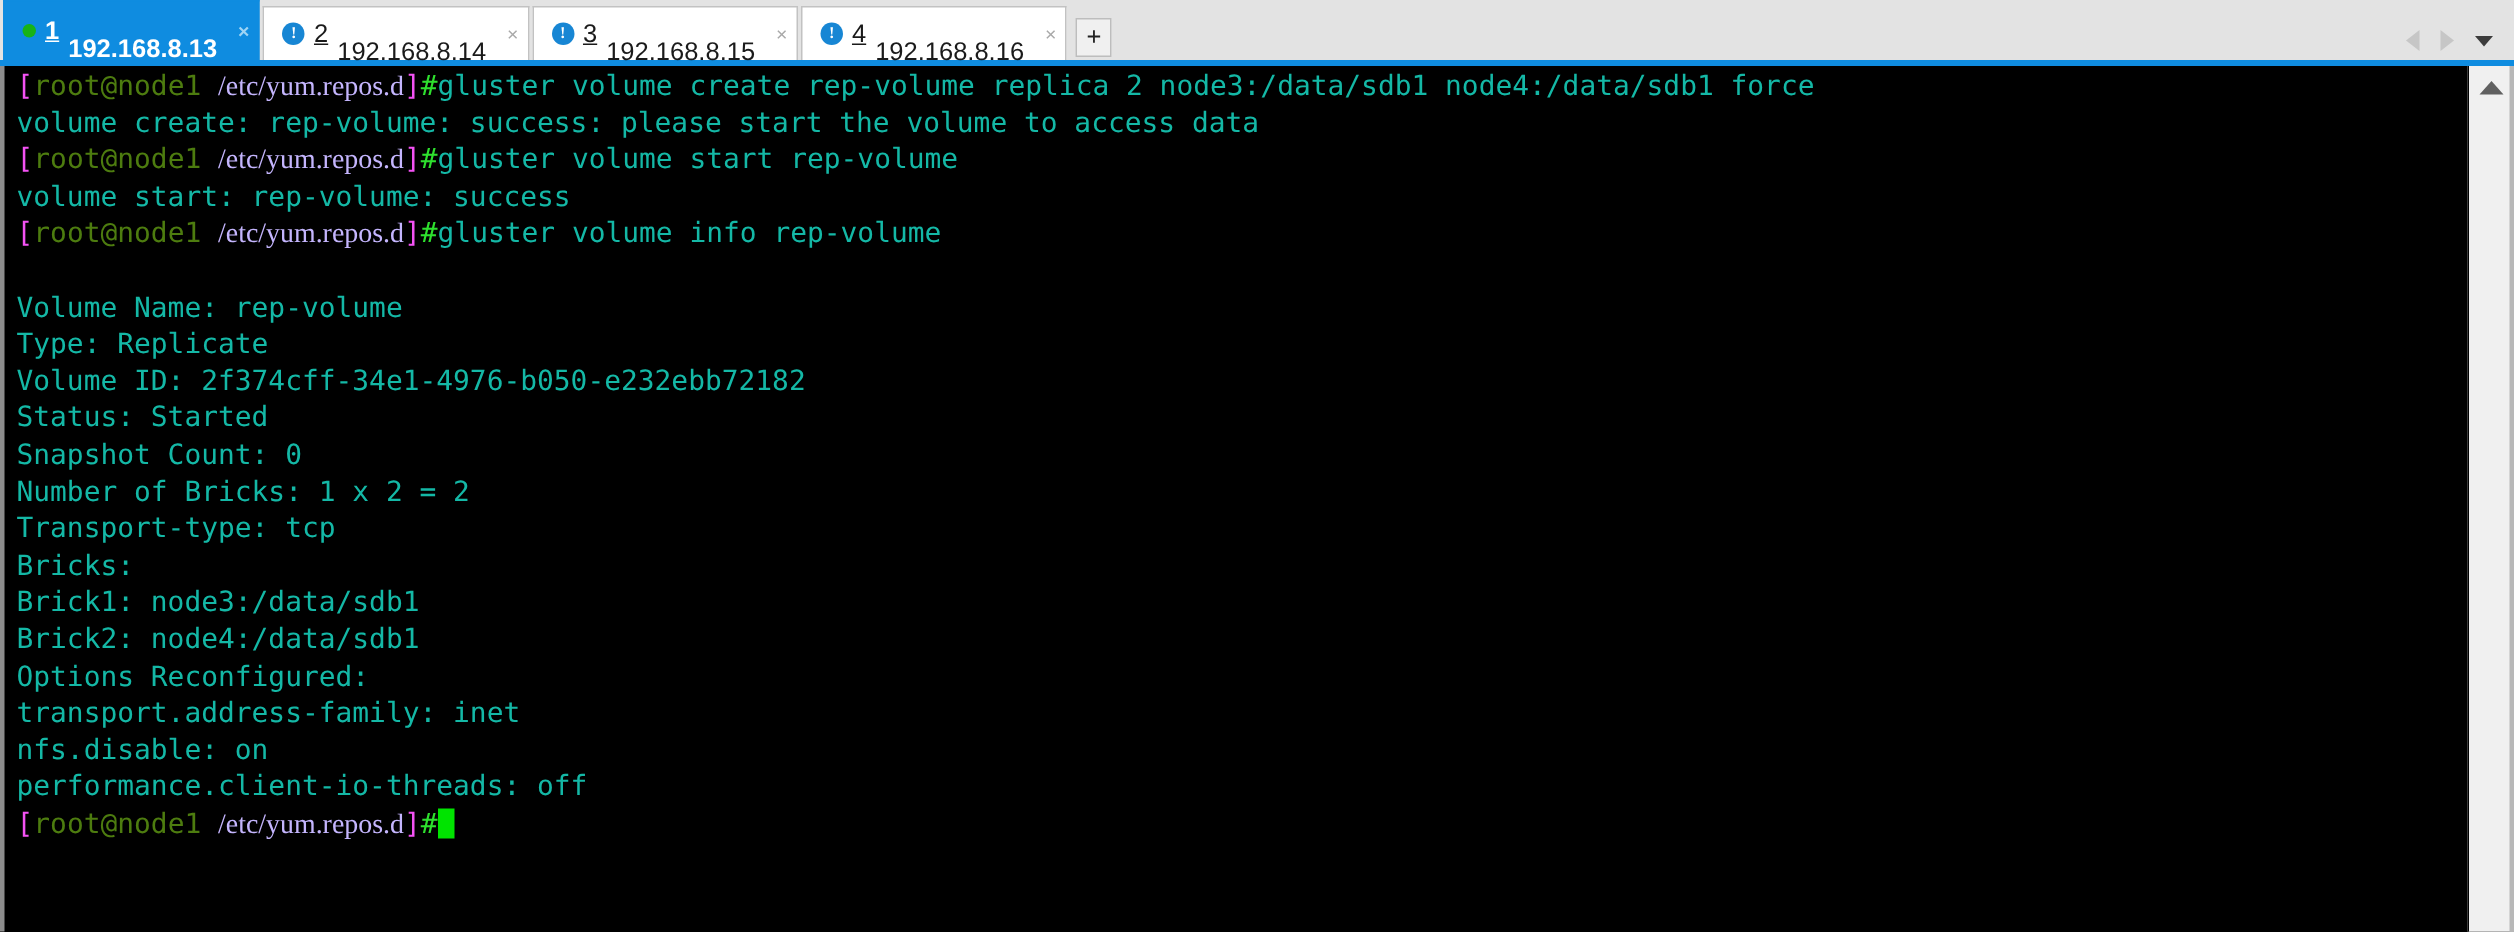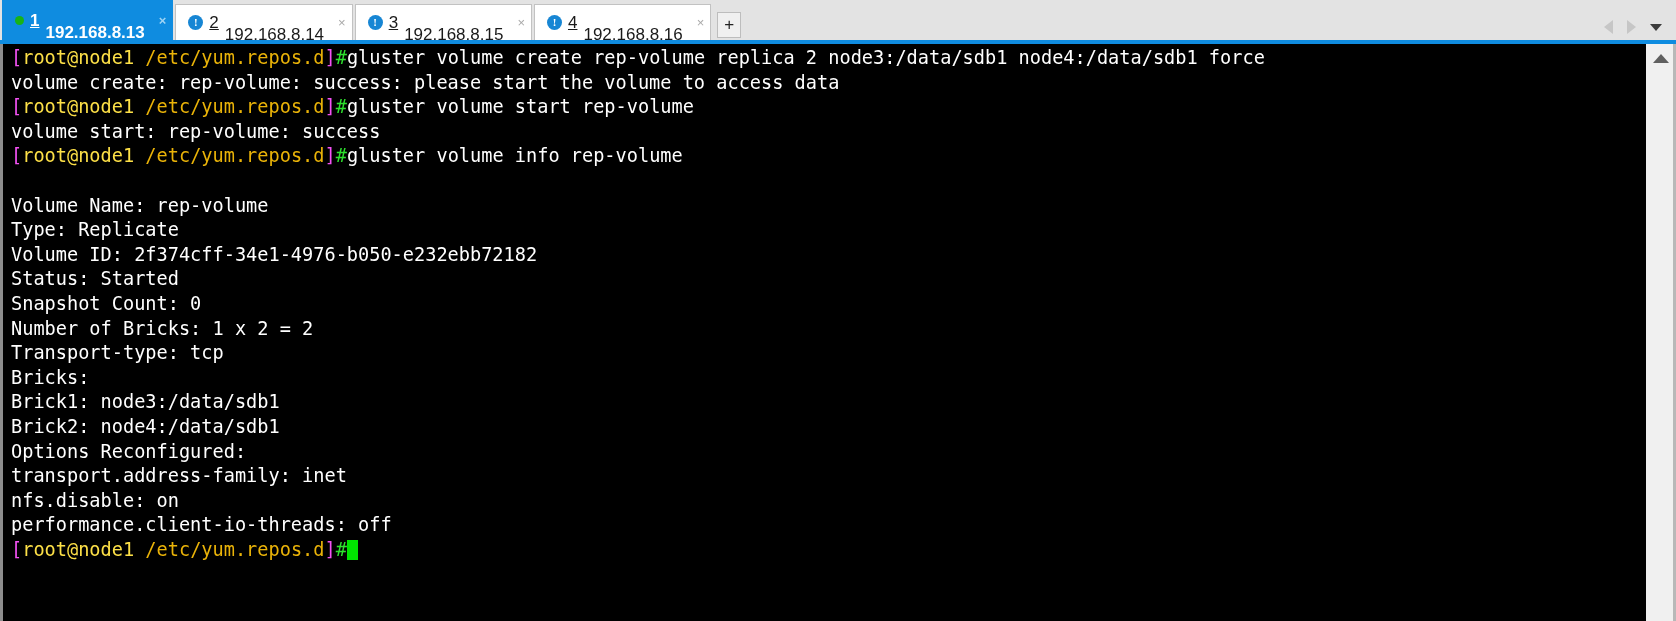"root@node1" .c-user { color: #fde047 -> #4d7c0f }
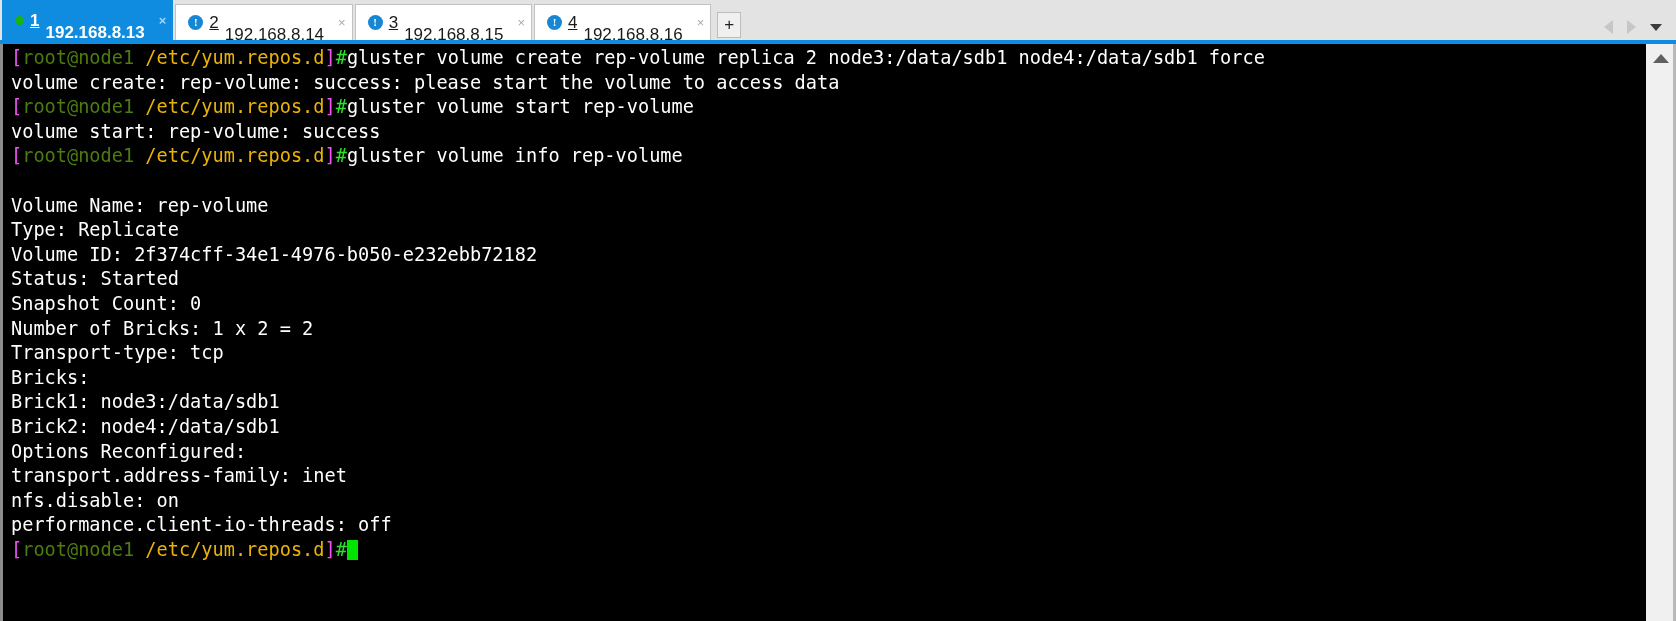"/etc/yum.repos.d" .c-path { color: #eab308 -> #c4b5fd; font-family: none -> Liberation Serif, serif }
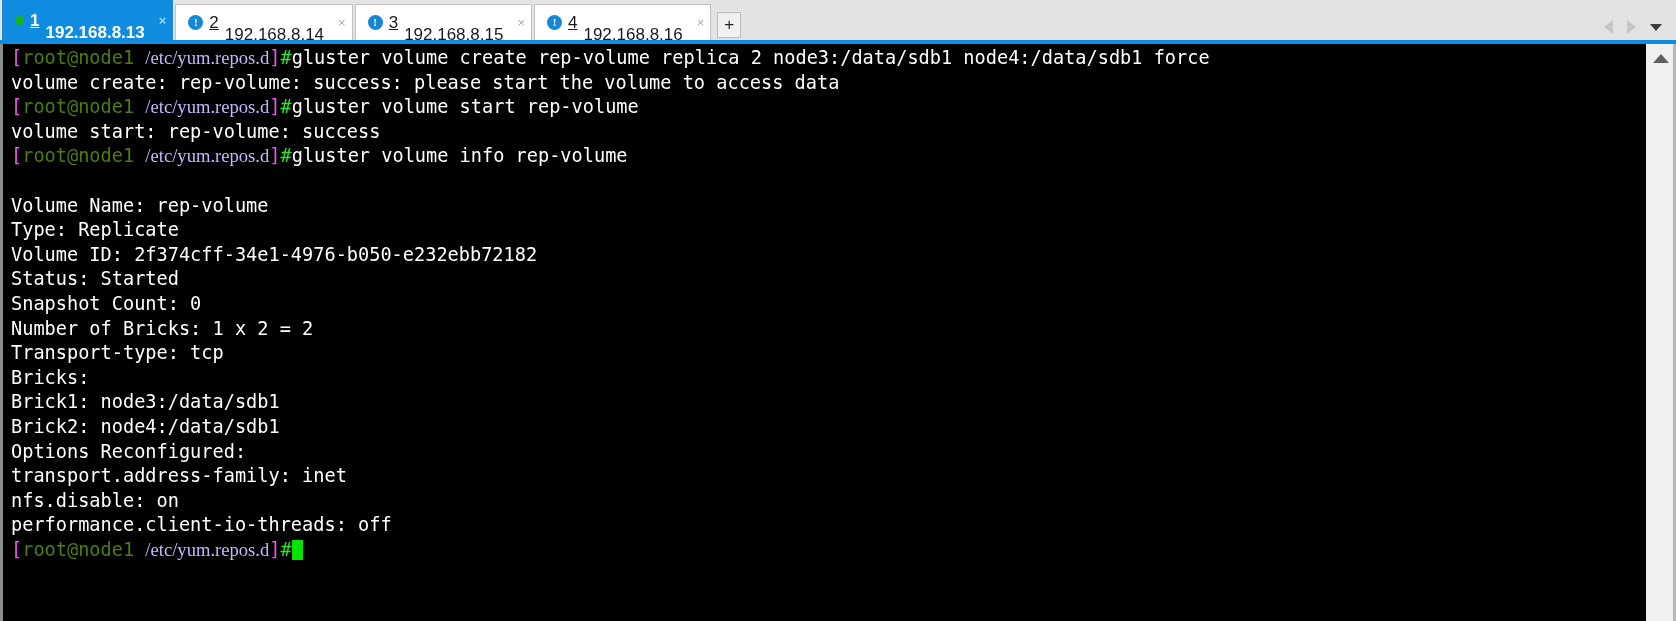"gluster volume create rep-volume replica" .c-out { color: #ffffff -> #14b8a6 }
